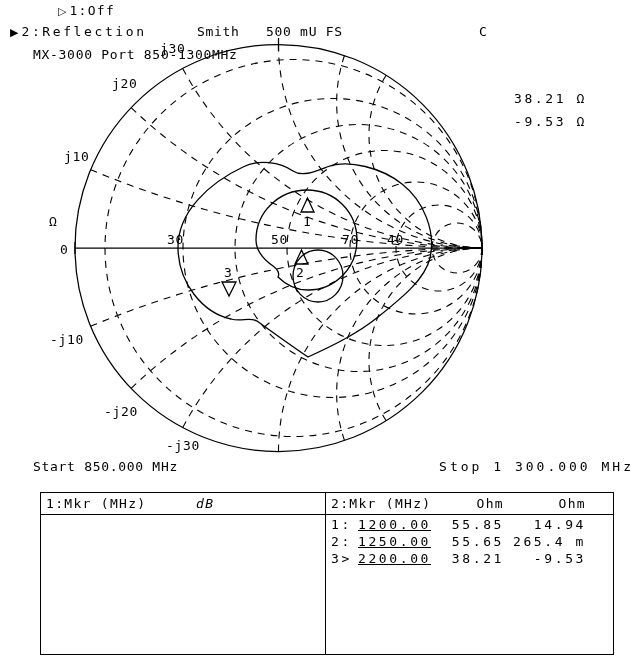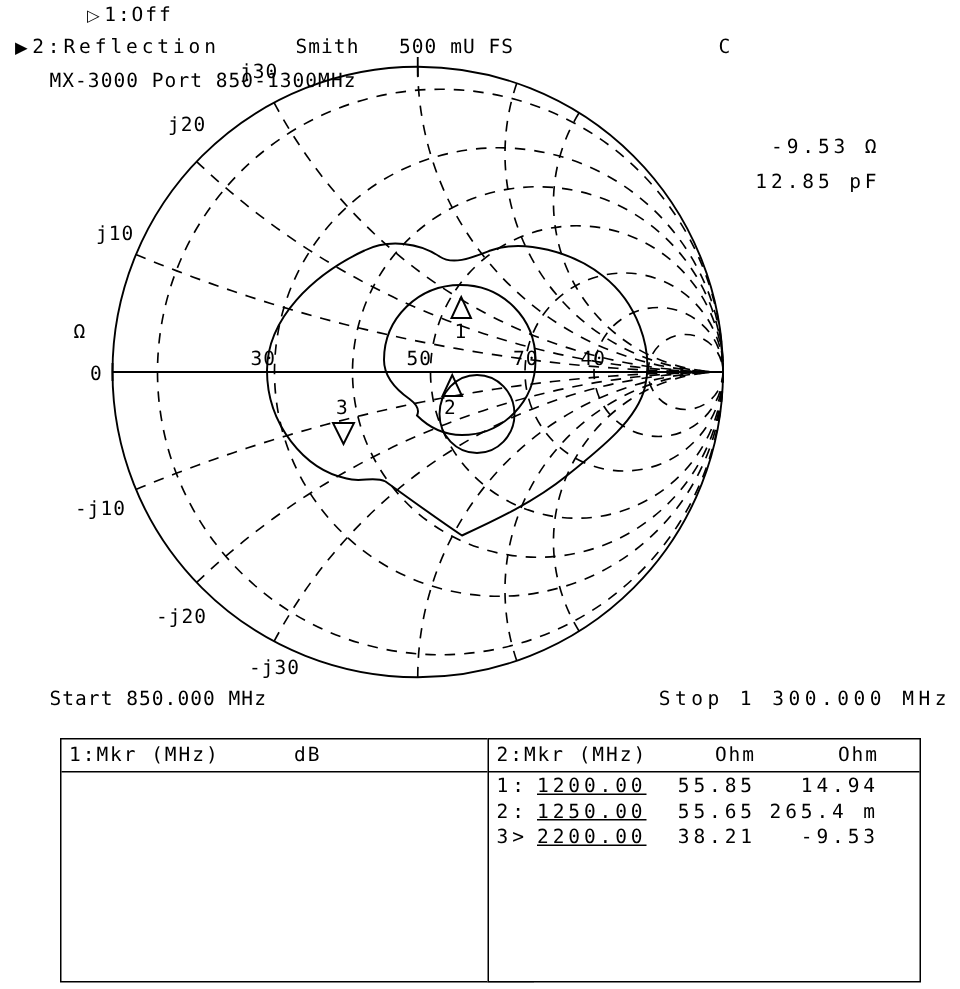"38.21 Ω" div.val { html: none -> <div>38.21 Ω</div> }
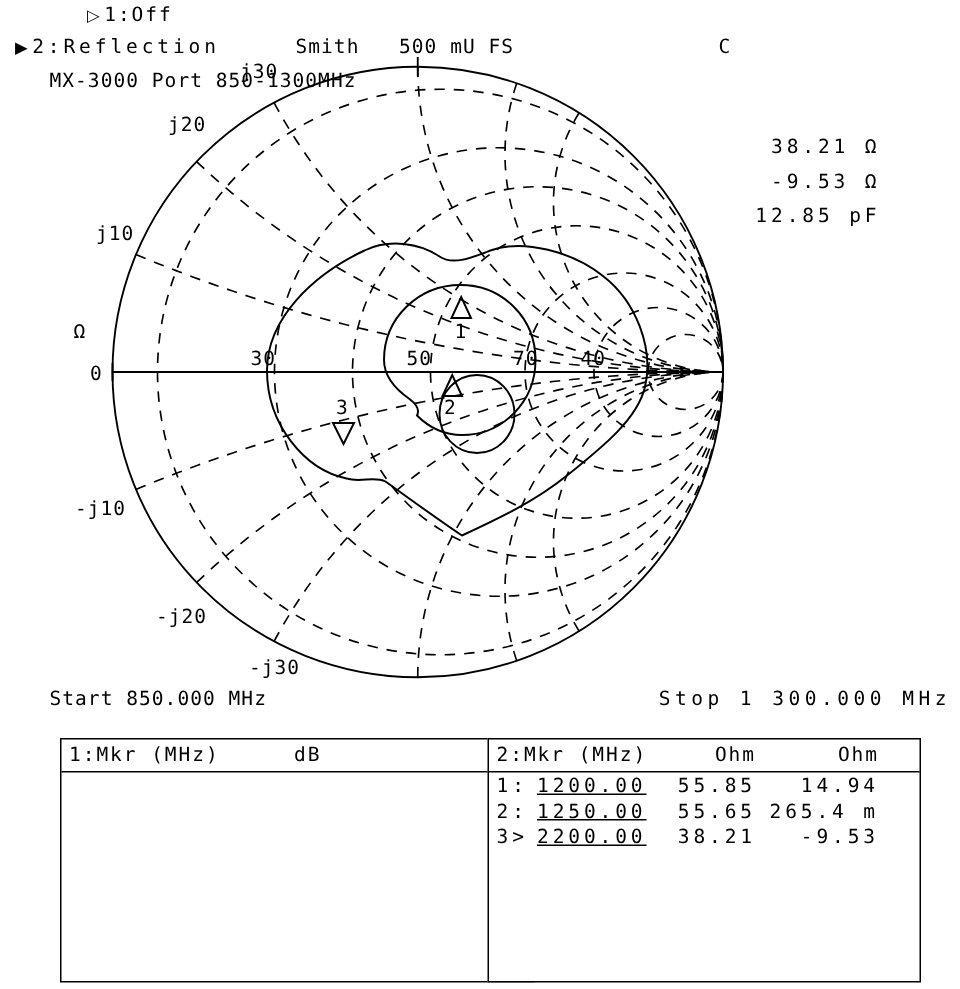"12.85 pF" div.val { html: <div>12.85 pF</div> -> none }
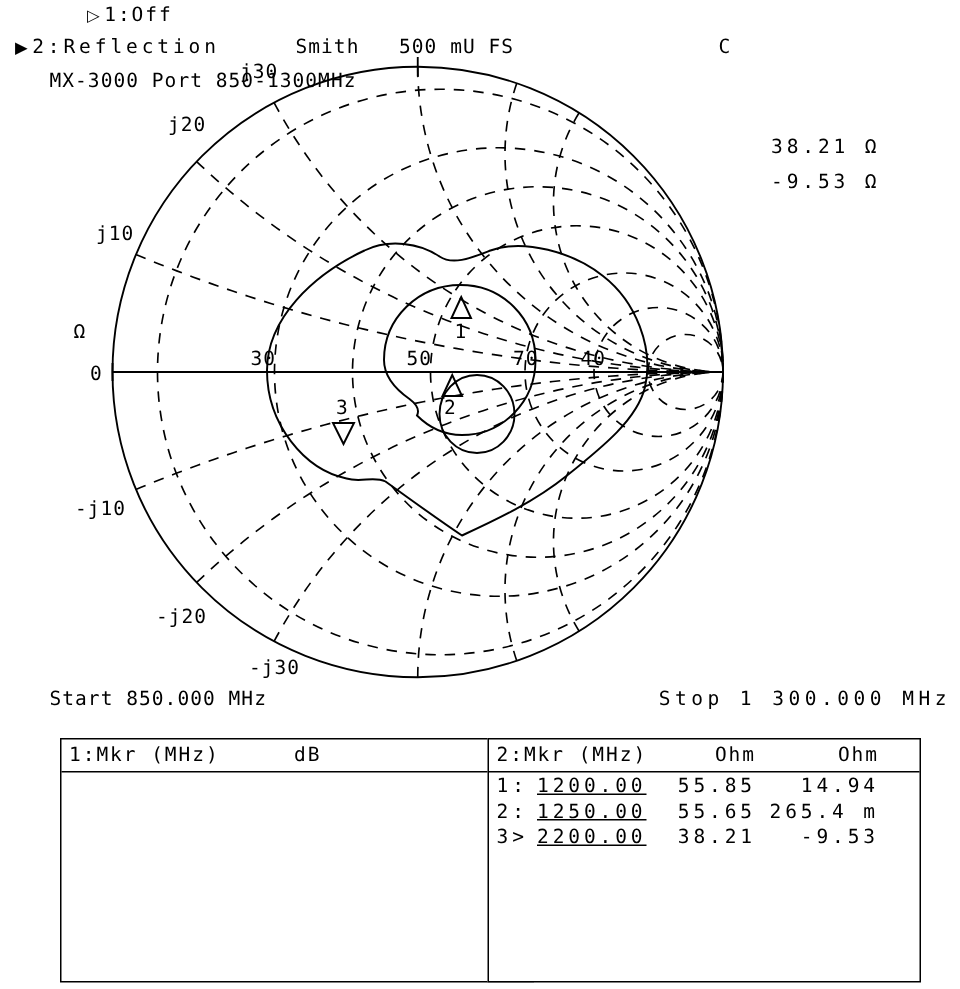"dB" .t1-db { font-style: none -> italic }
